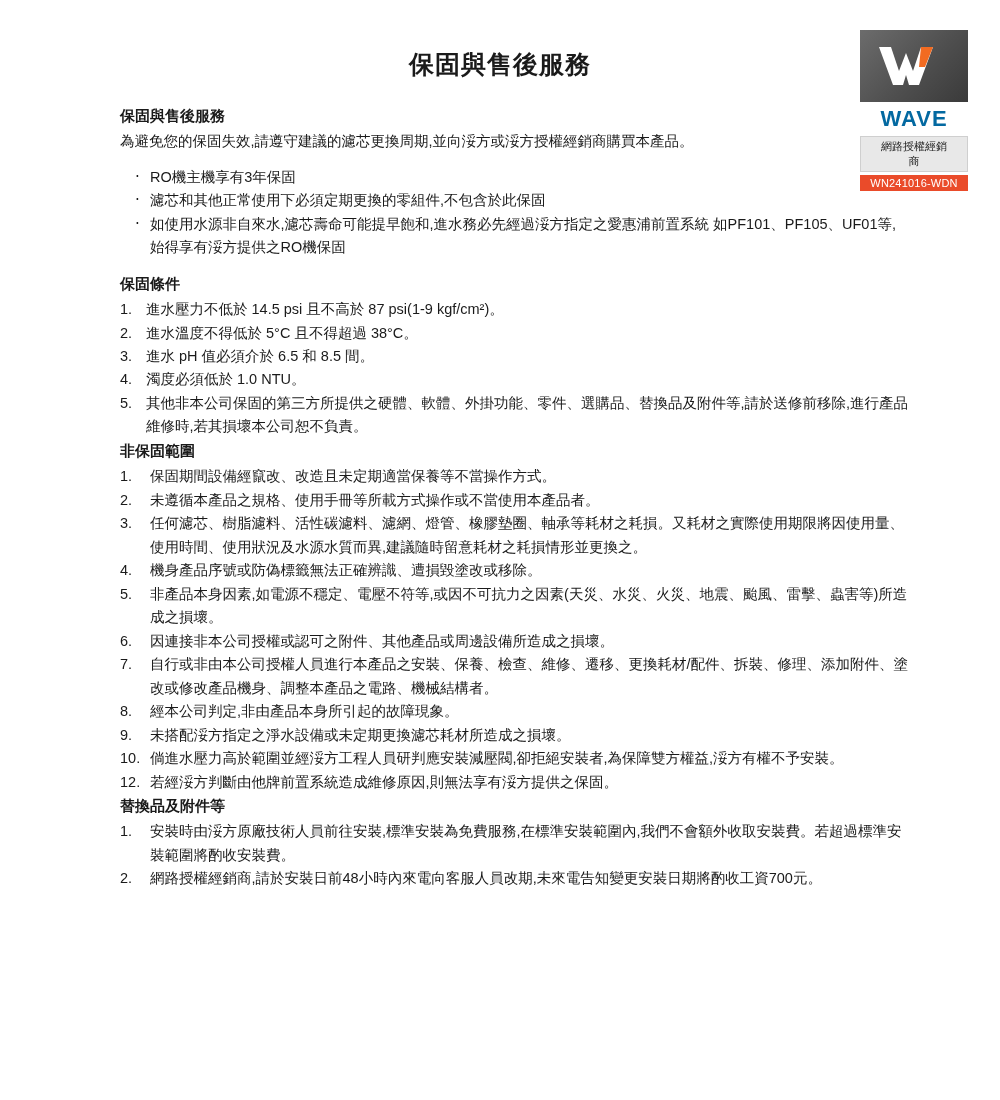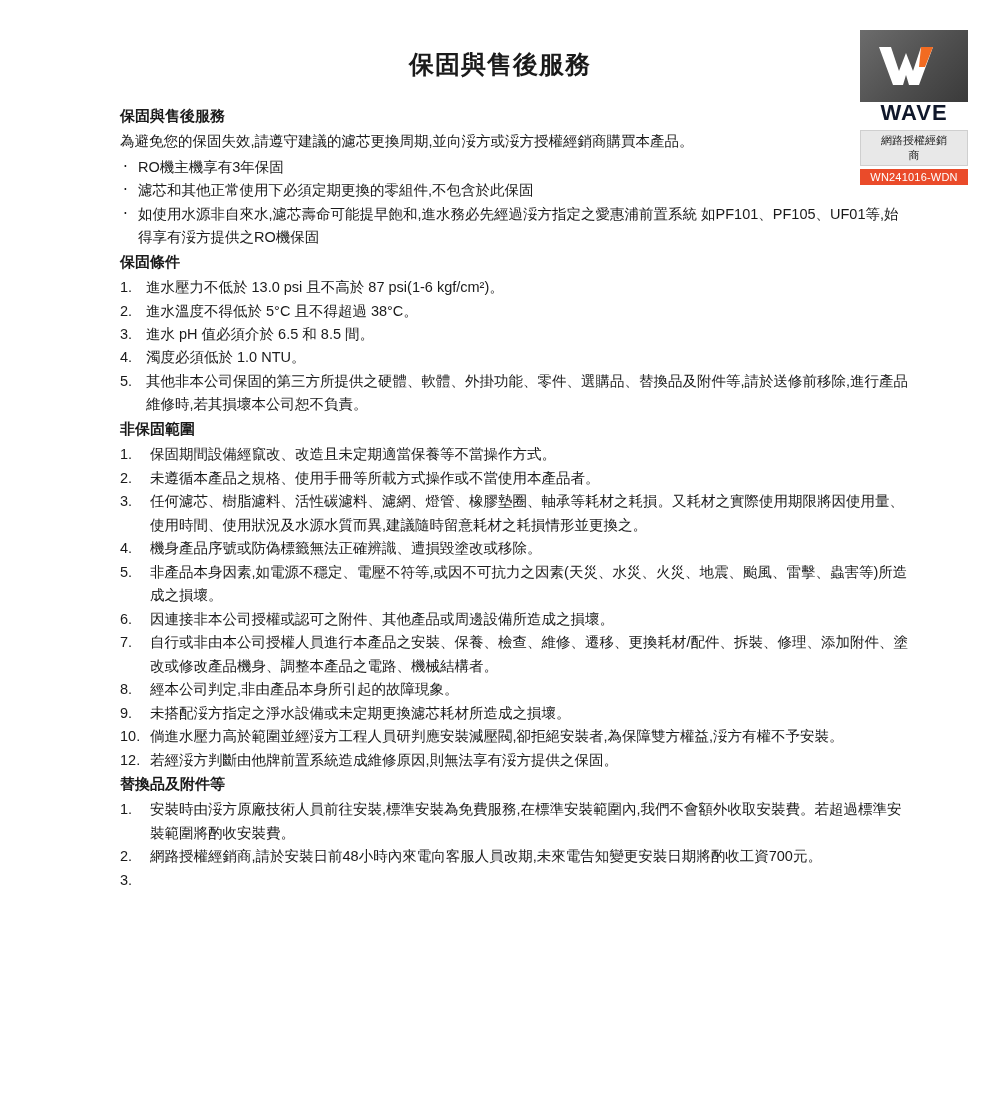"WAVE" .brand-word { color: #0f172a -> #0369a1; margin-top: 0 -> 6px }
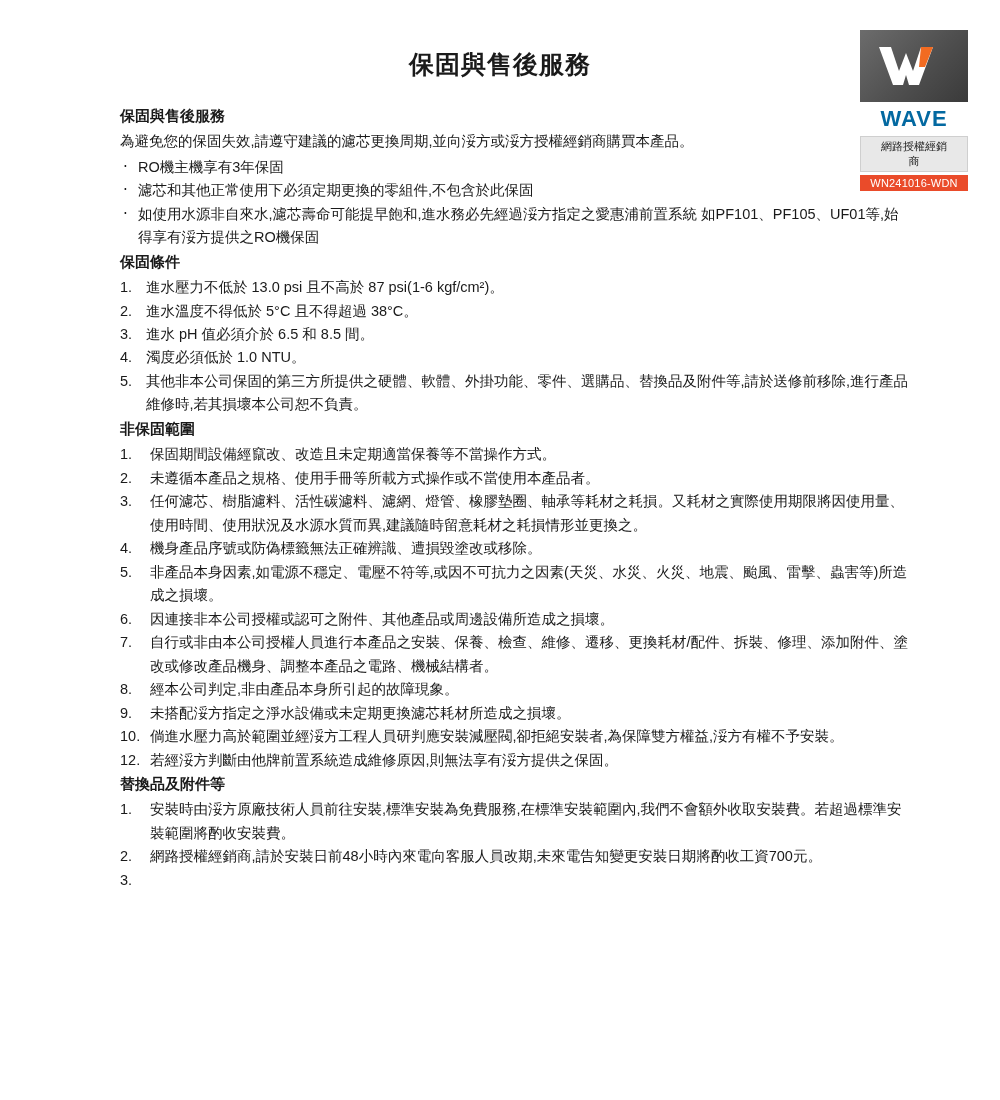"RO機主機享有3年保固" ul.dots { margin: 0 -> 12px }
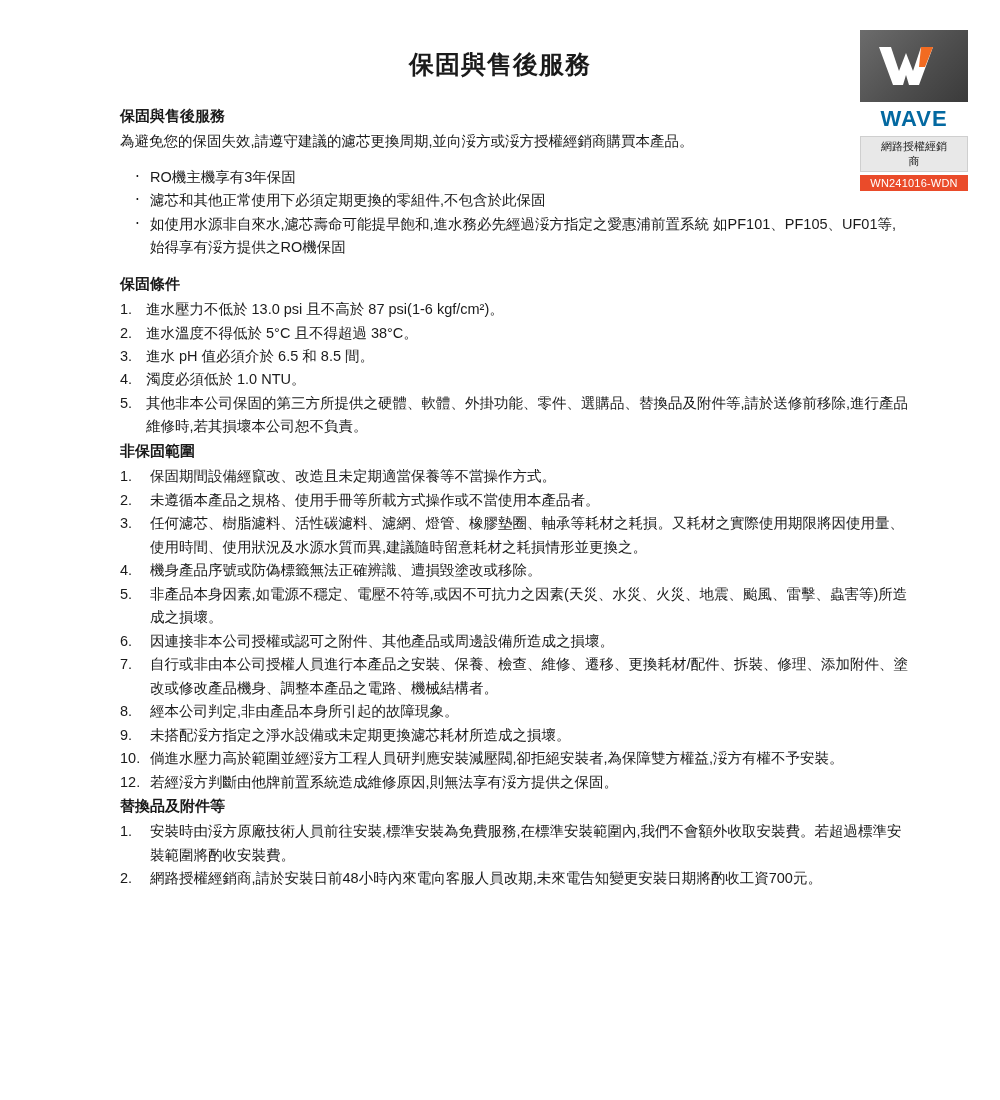"進水壓力不低於 13.0 psi 且不高於 87" span { text: 13.0 psi 且不高於 87 psi(1-6 -> 14.5 psi 且不高於 87 psi(1-9 }
